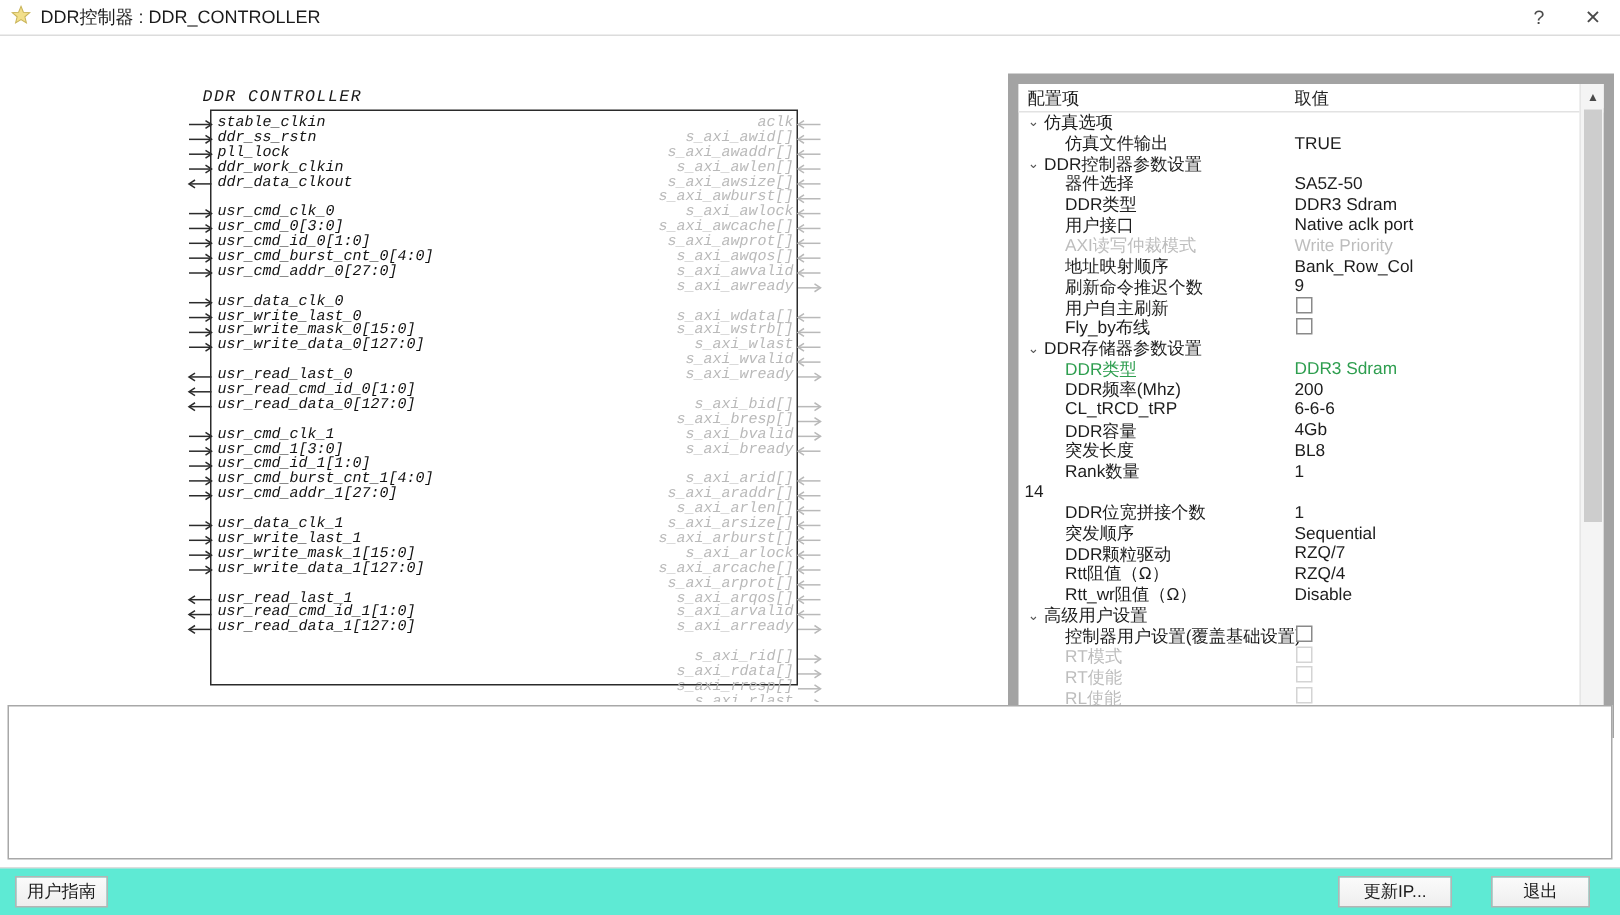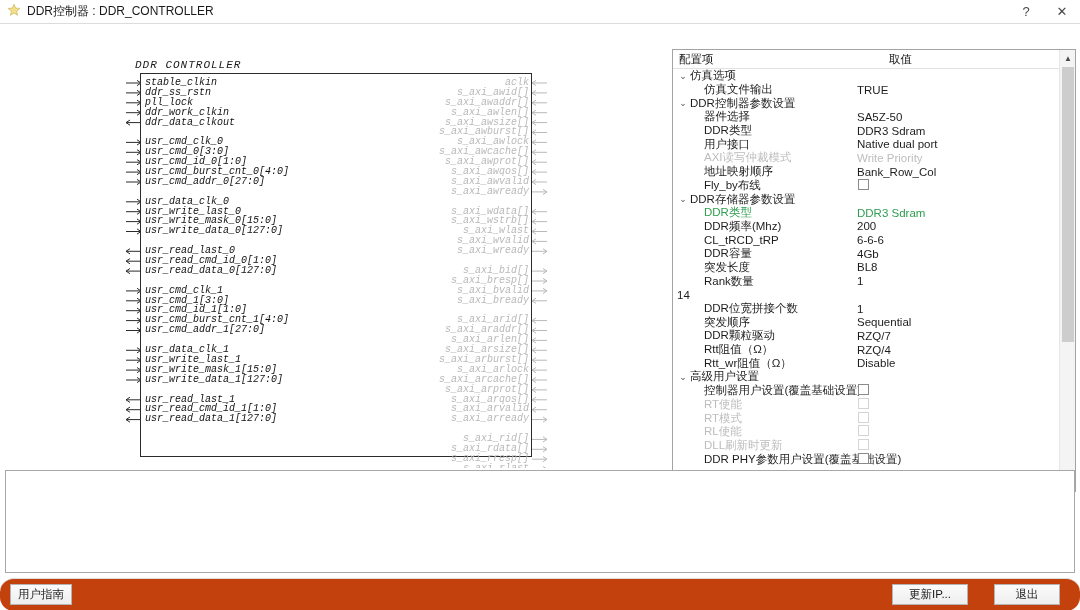"配置项" #tree-panel { border: 1px solid #a3a3a3 -> 7px solid #a3a3a3 }
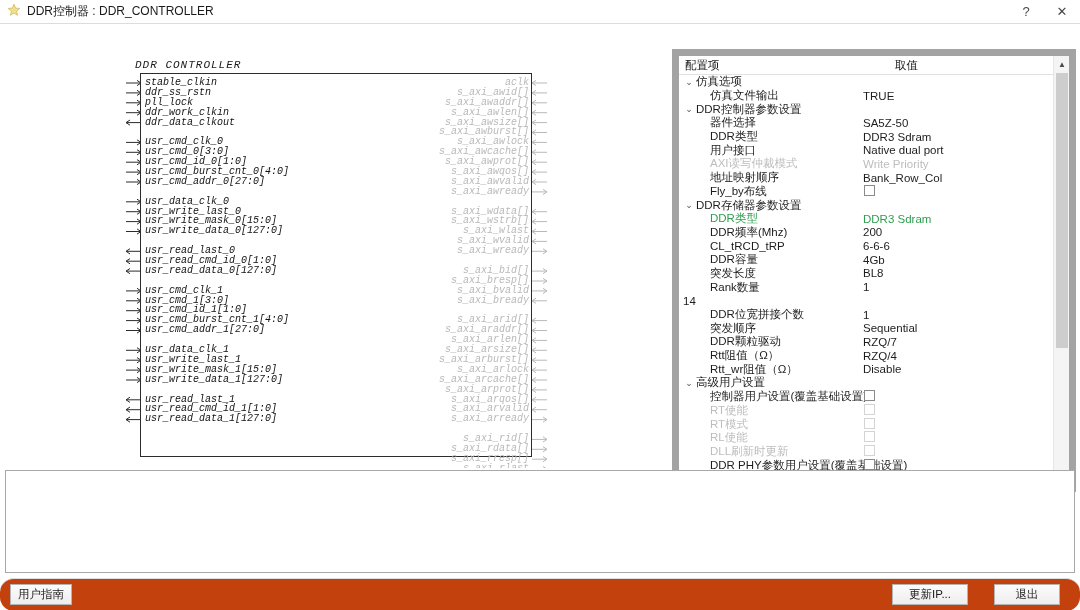"取值" #tree-header .col-val { margin-left: 32px -> none }
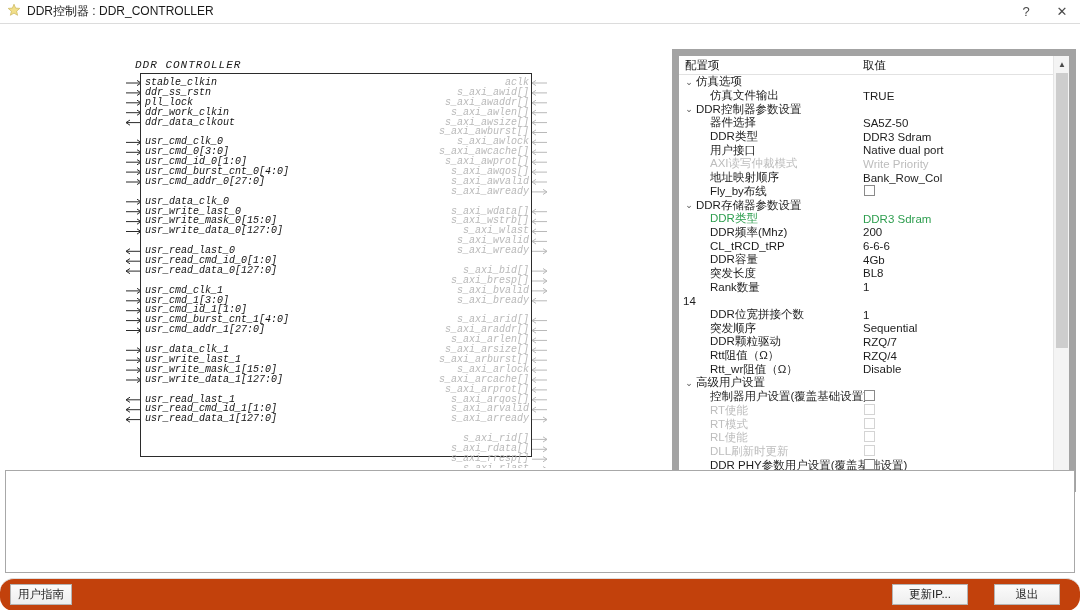"Native dual port" span { text: dual -> aclk }
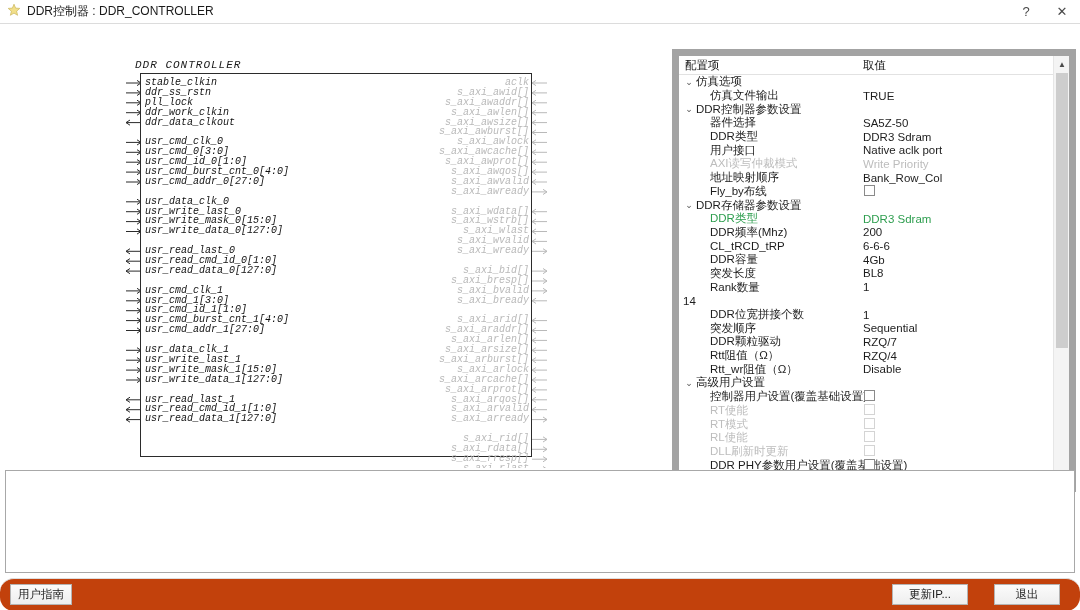"刷新命令推迟个数" div.tree-row { html: none -> <div> <div> <span>刷新命令推迟个数</span> </div> <div><span>9</span></div> </div> }
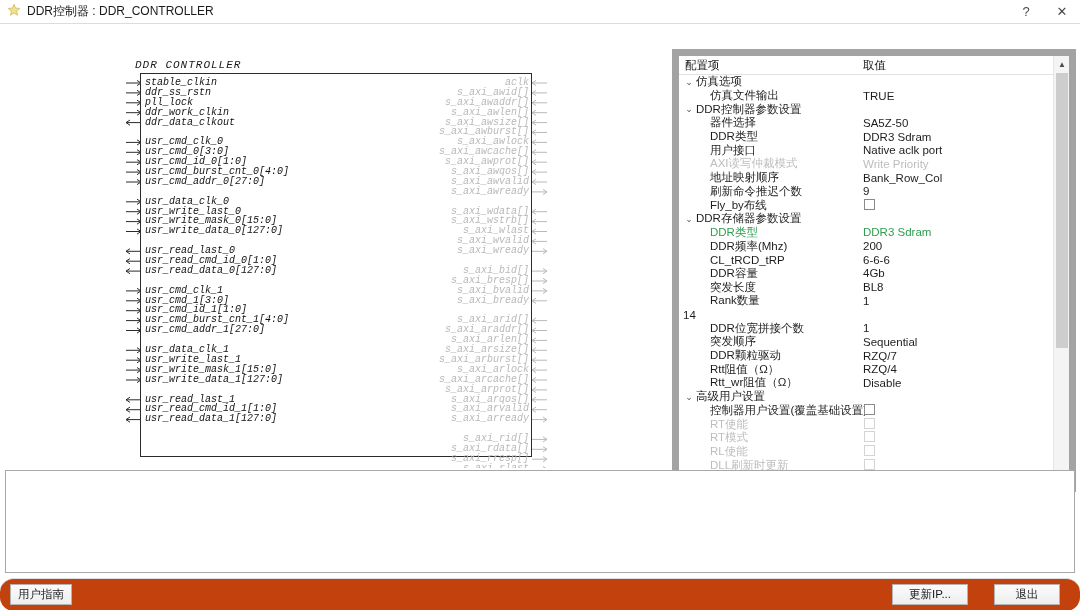"用户自主刷新" div.tree-row { html: none -> <div> <div> <span>用户自主刷新</span> </div> <div><span></span></div> </div> }
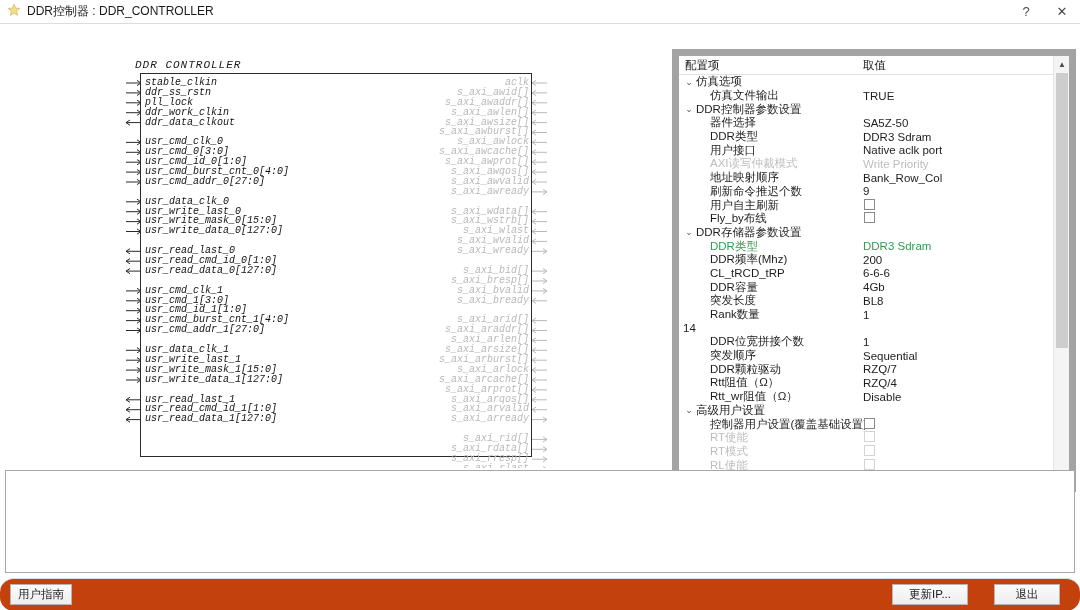"RT使能" div.tree-row { order: before "RT模式" -> after "RT模式" }
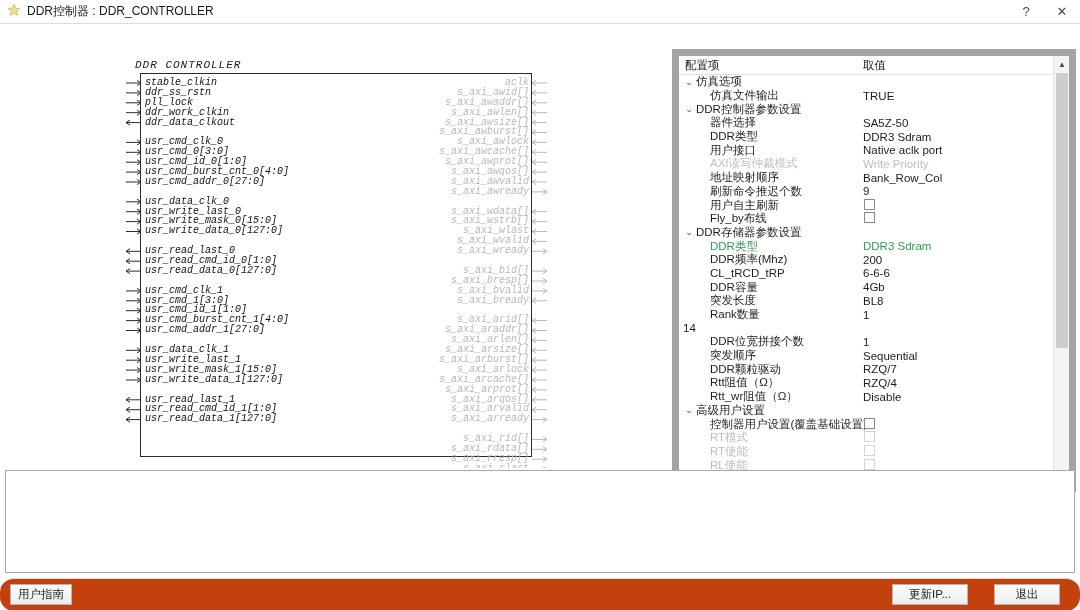"用户指南" #footer { background: #c2410c -> #5eead4; border-radius: 14px -> none }
